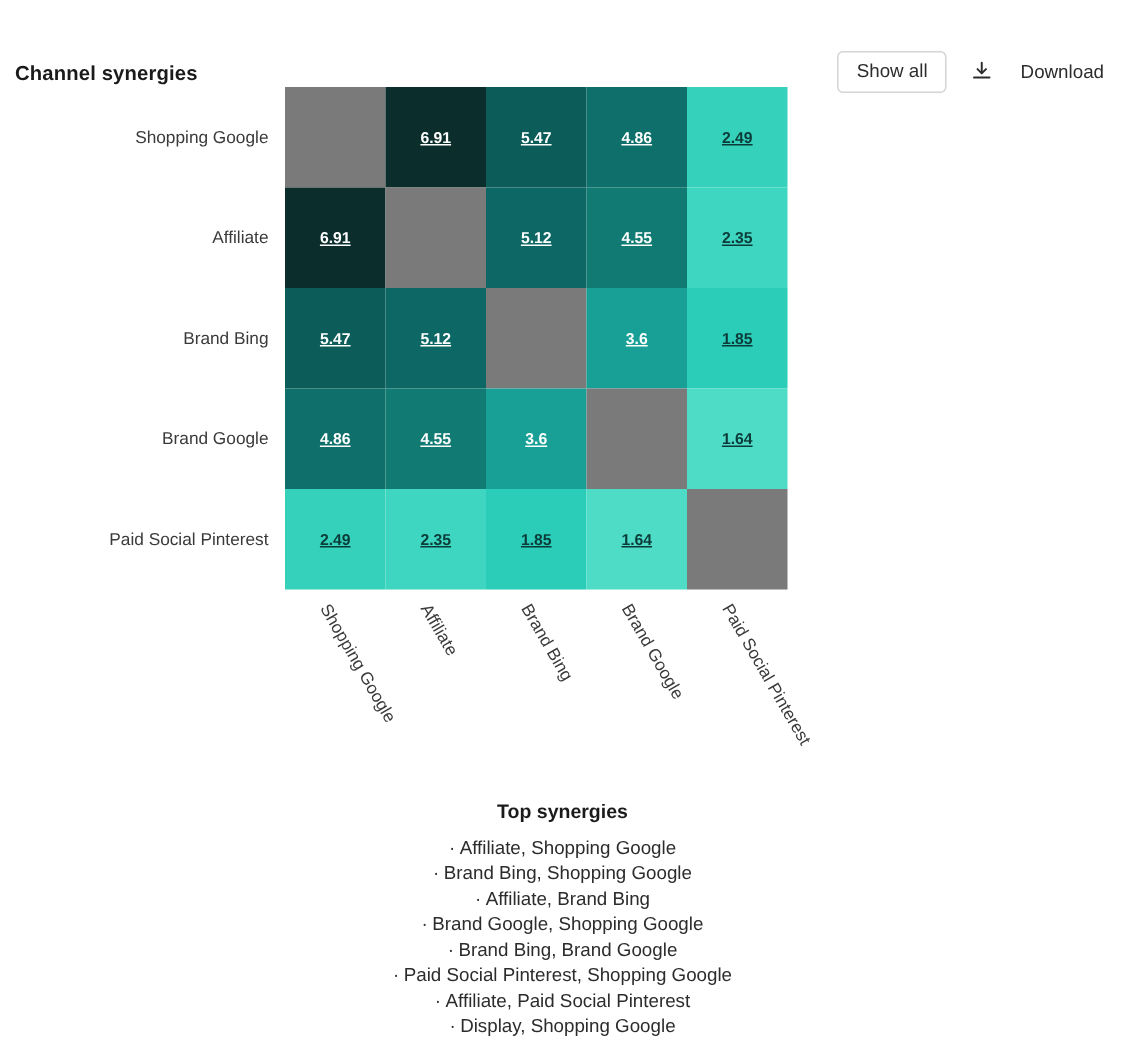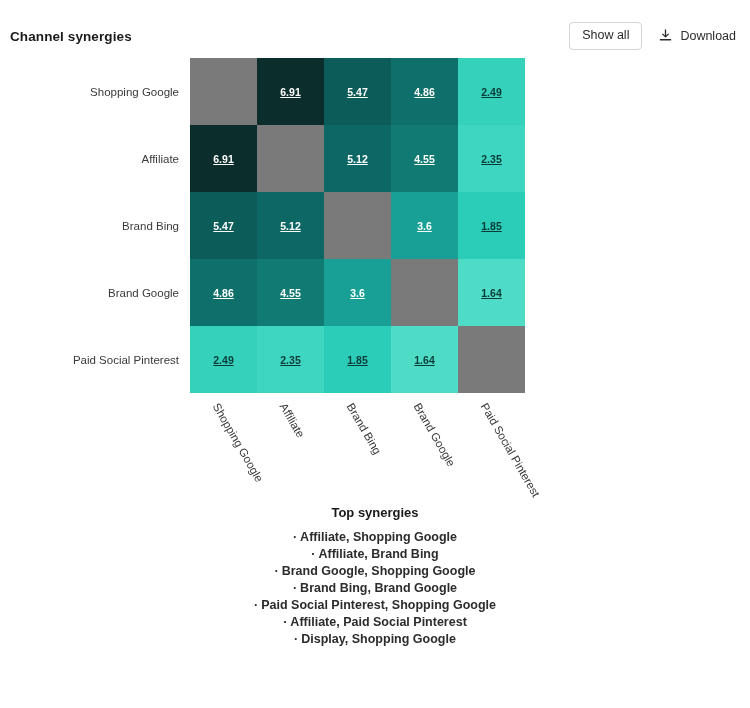"Channel synergies" .header { top: 0 -> 12px }
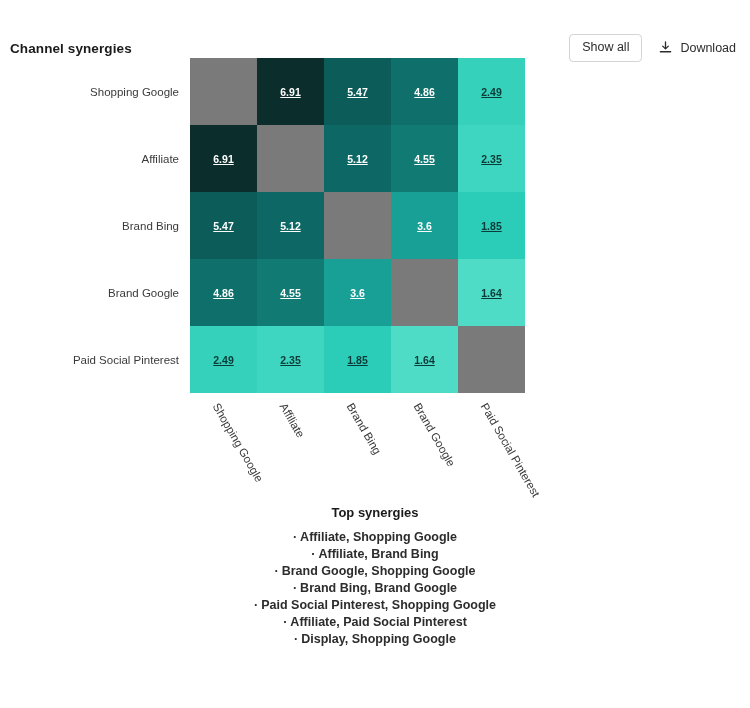"Download" .btn-download { gap: 7px -> 18px }
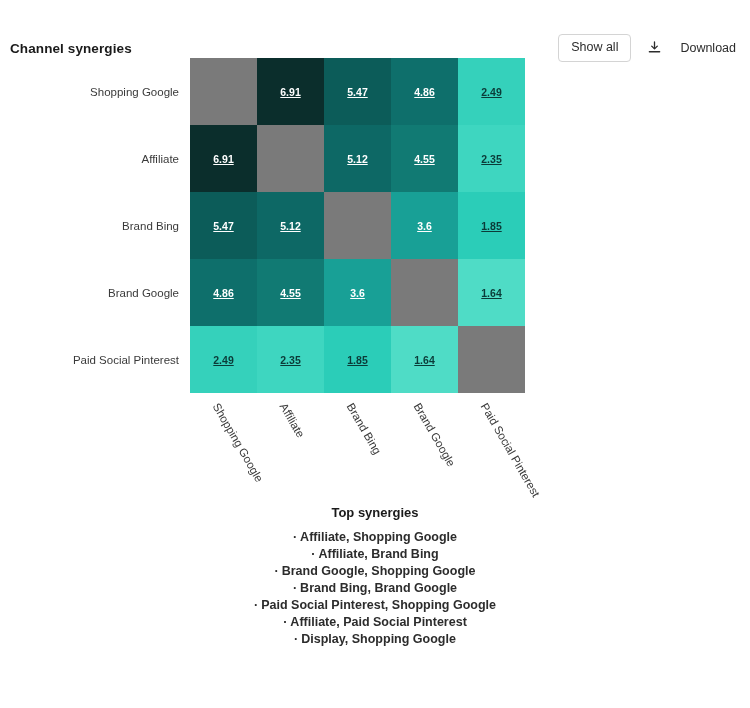"Top synergies" .synergies-title { margin-top: none -> 28px }
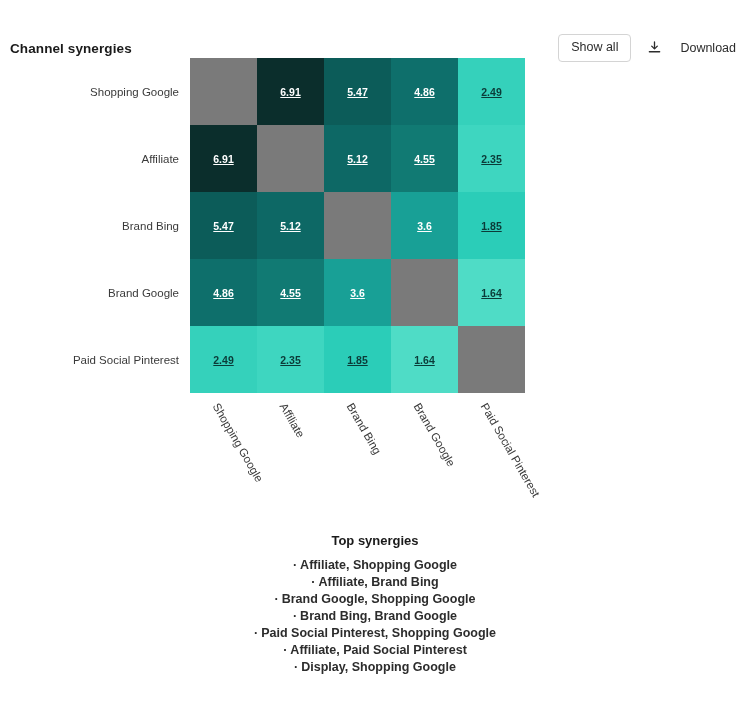"· Affiliate, Shopping Google" .synergy-item { font-weight: bold -> none }
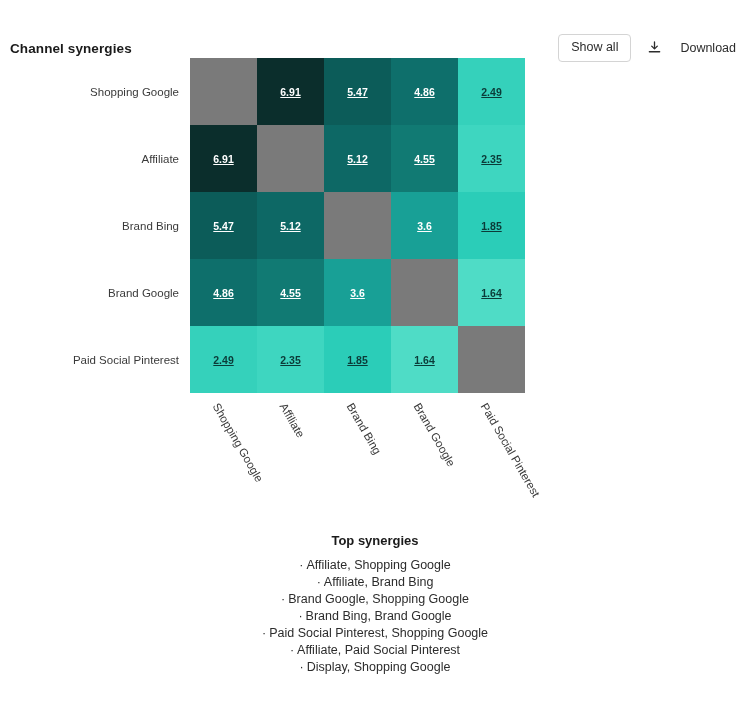"· Brand Bing, Shopping Google" div.synergy-item { html: none -> <div><span>·</span><span>Brand Bing, Shopping Google</span></div> }
